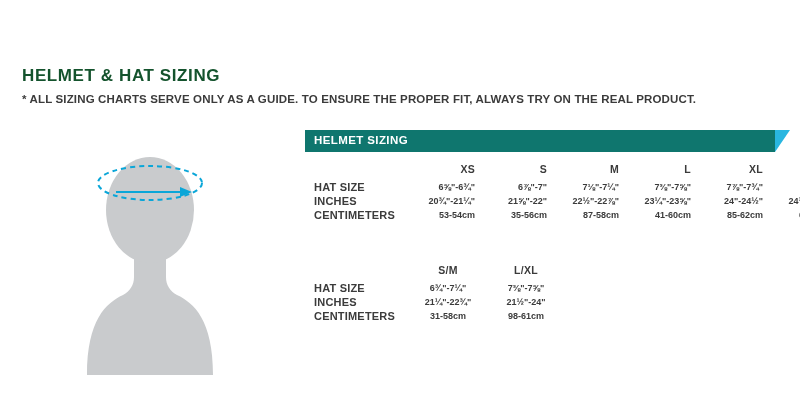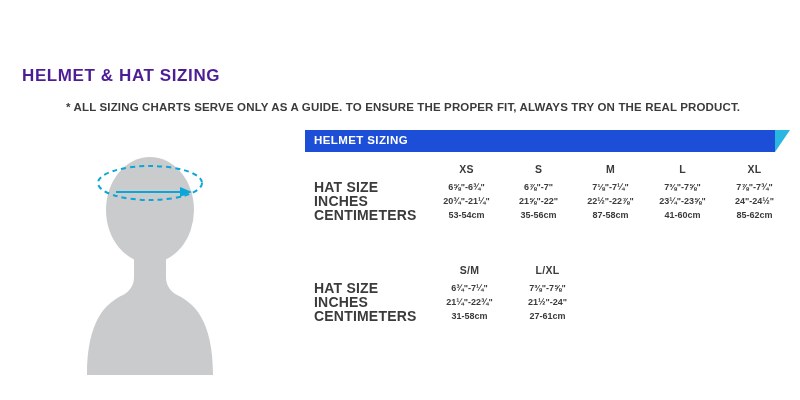"HELMET & HAT SIZING" .main-title { color: #4c1d95 -> #14532d }
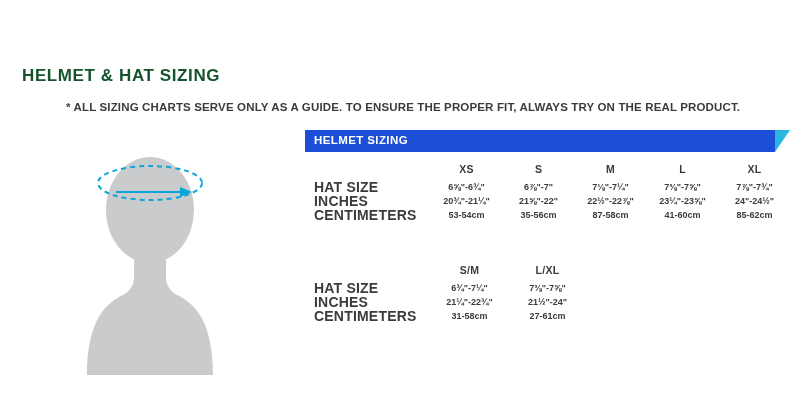"* ALL SIZING CHARTS SERVE" .disclaimer { margin-left: 44px -> none; top: 101px -> 93px }
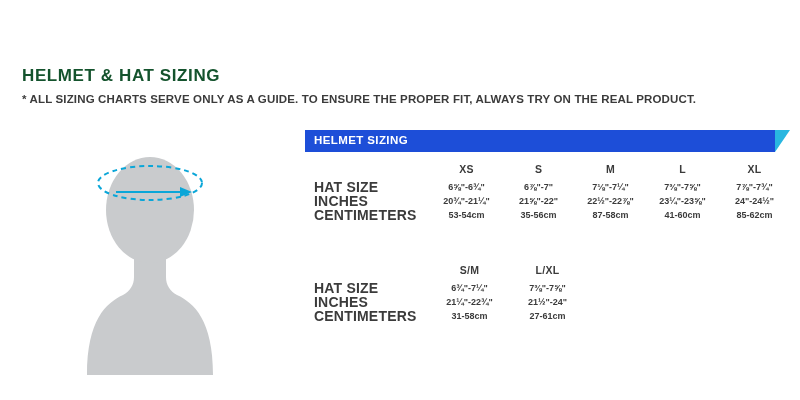"HELMET SIZING" .band { background: #1d4ed8 -> #0f766e }
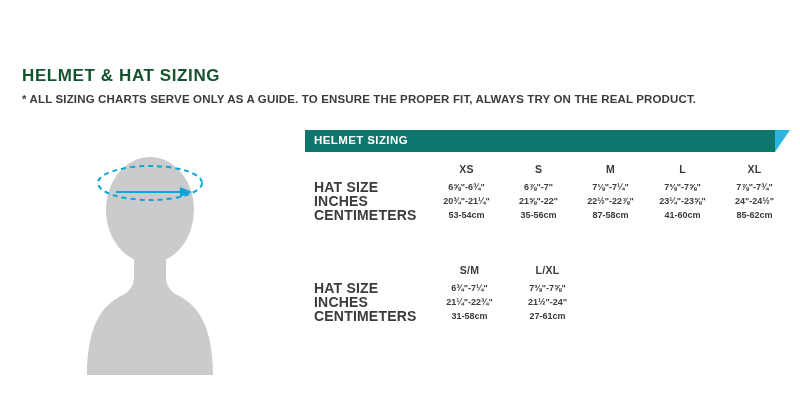"XS" #helmet-table th.size-col, #helmet-table td.size-col { text-align: none -> right }
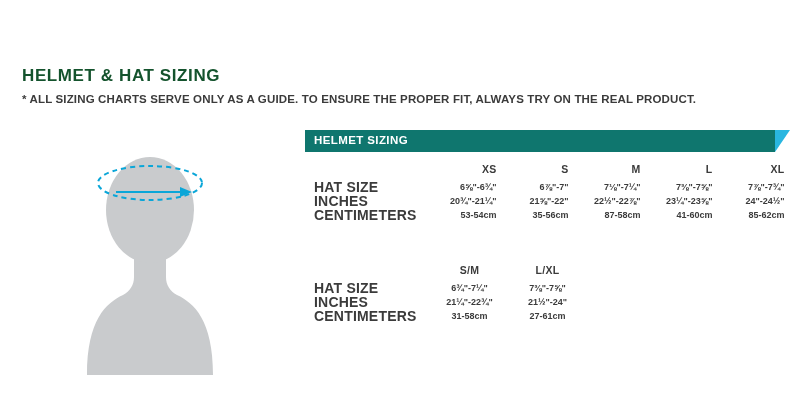"HAT SIZE" table.size-table th.row-head, table.size-table td.row-head { font-size: 14px -> 11px }
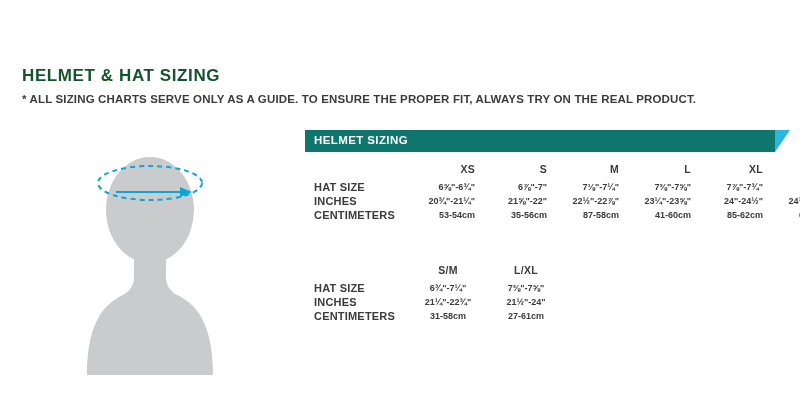"27-61cm" td.size-col { text: 27-61cm -> 98-61cm }
